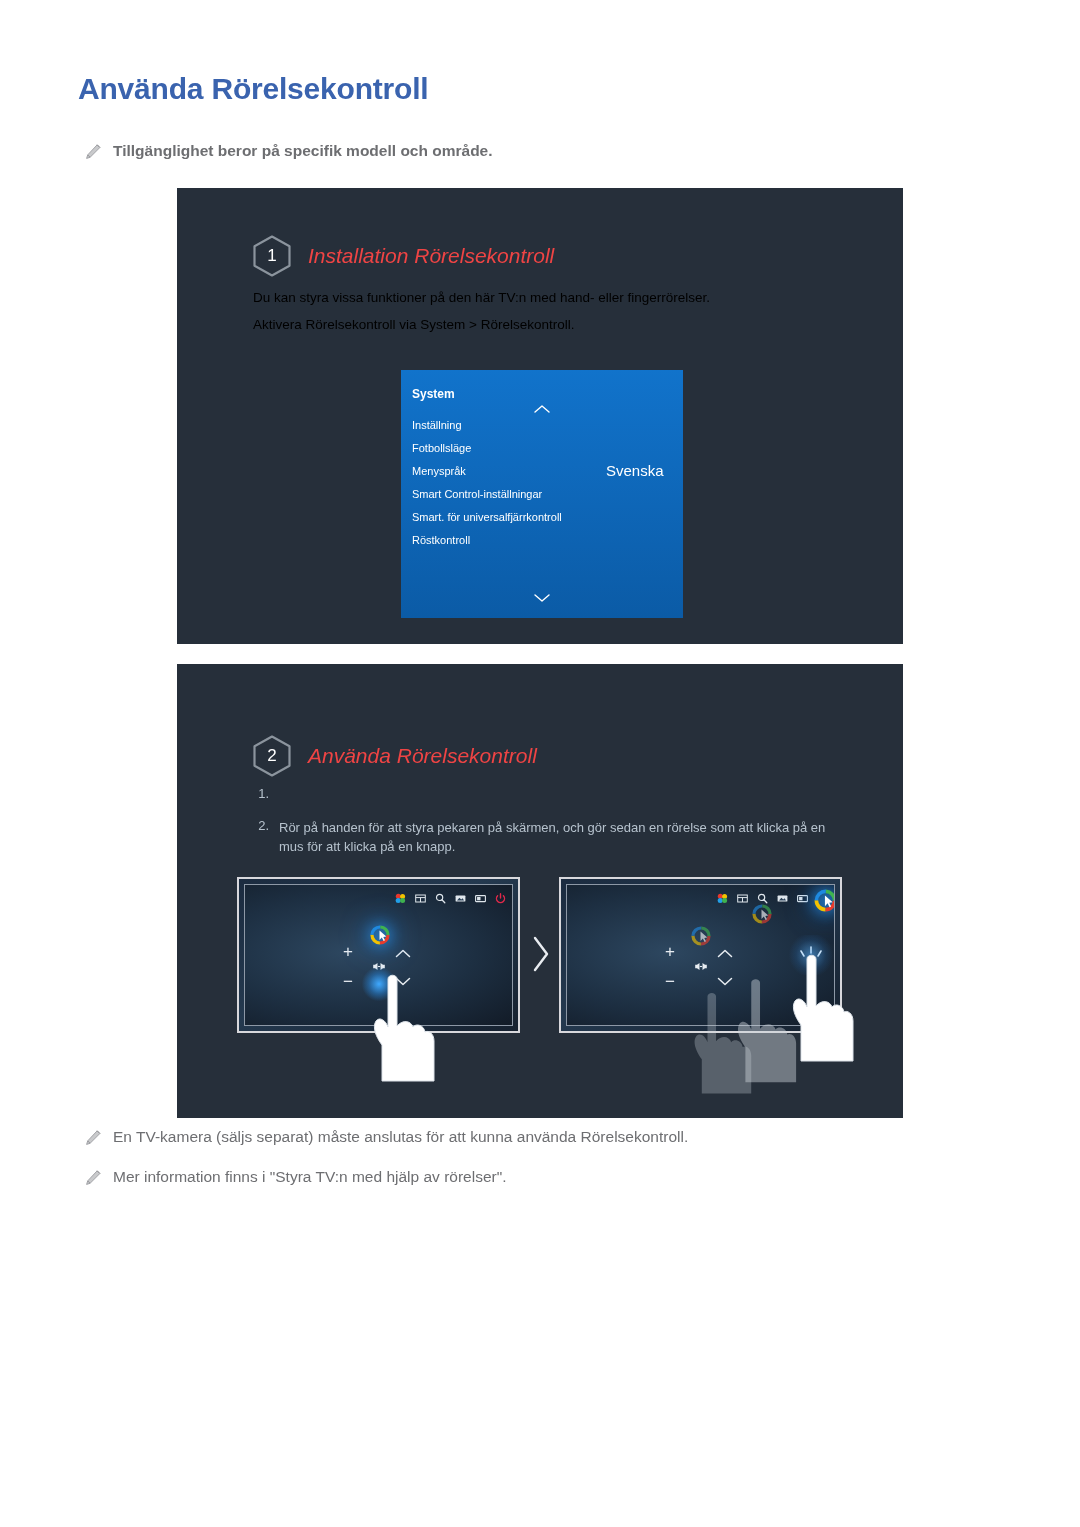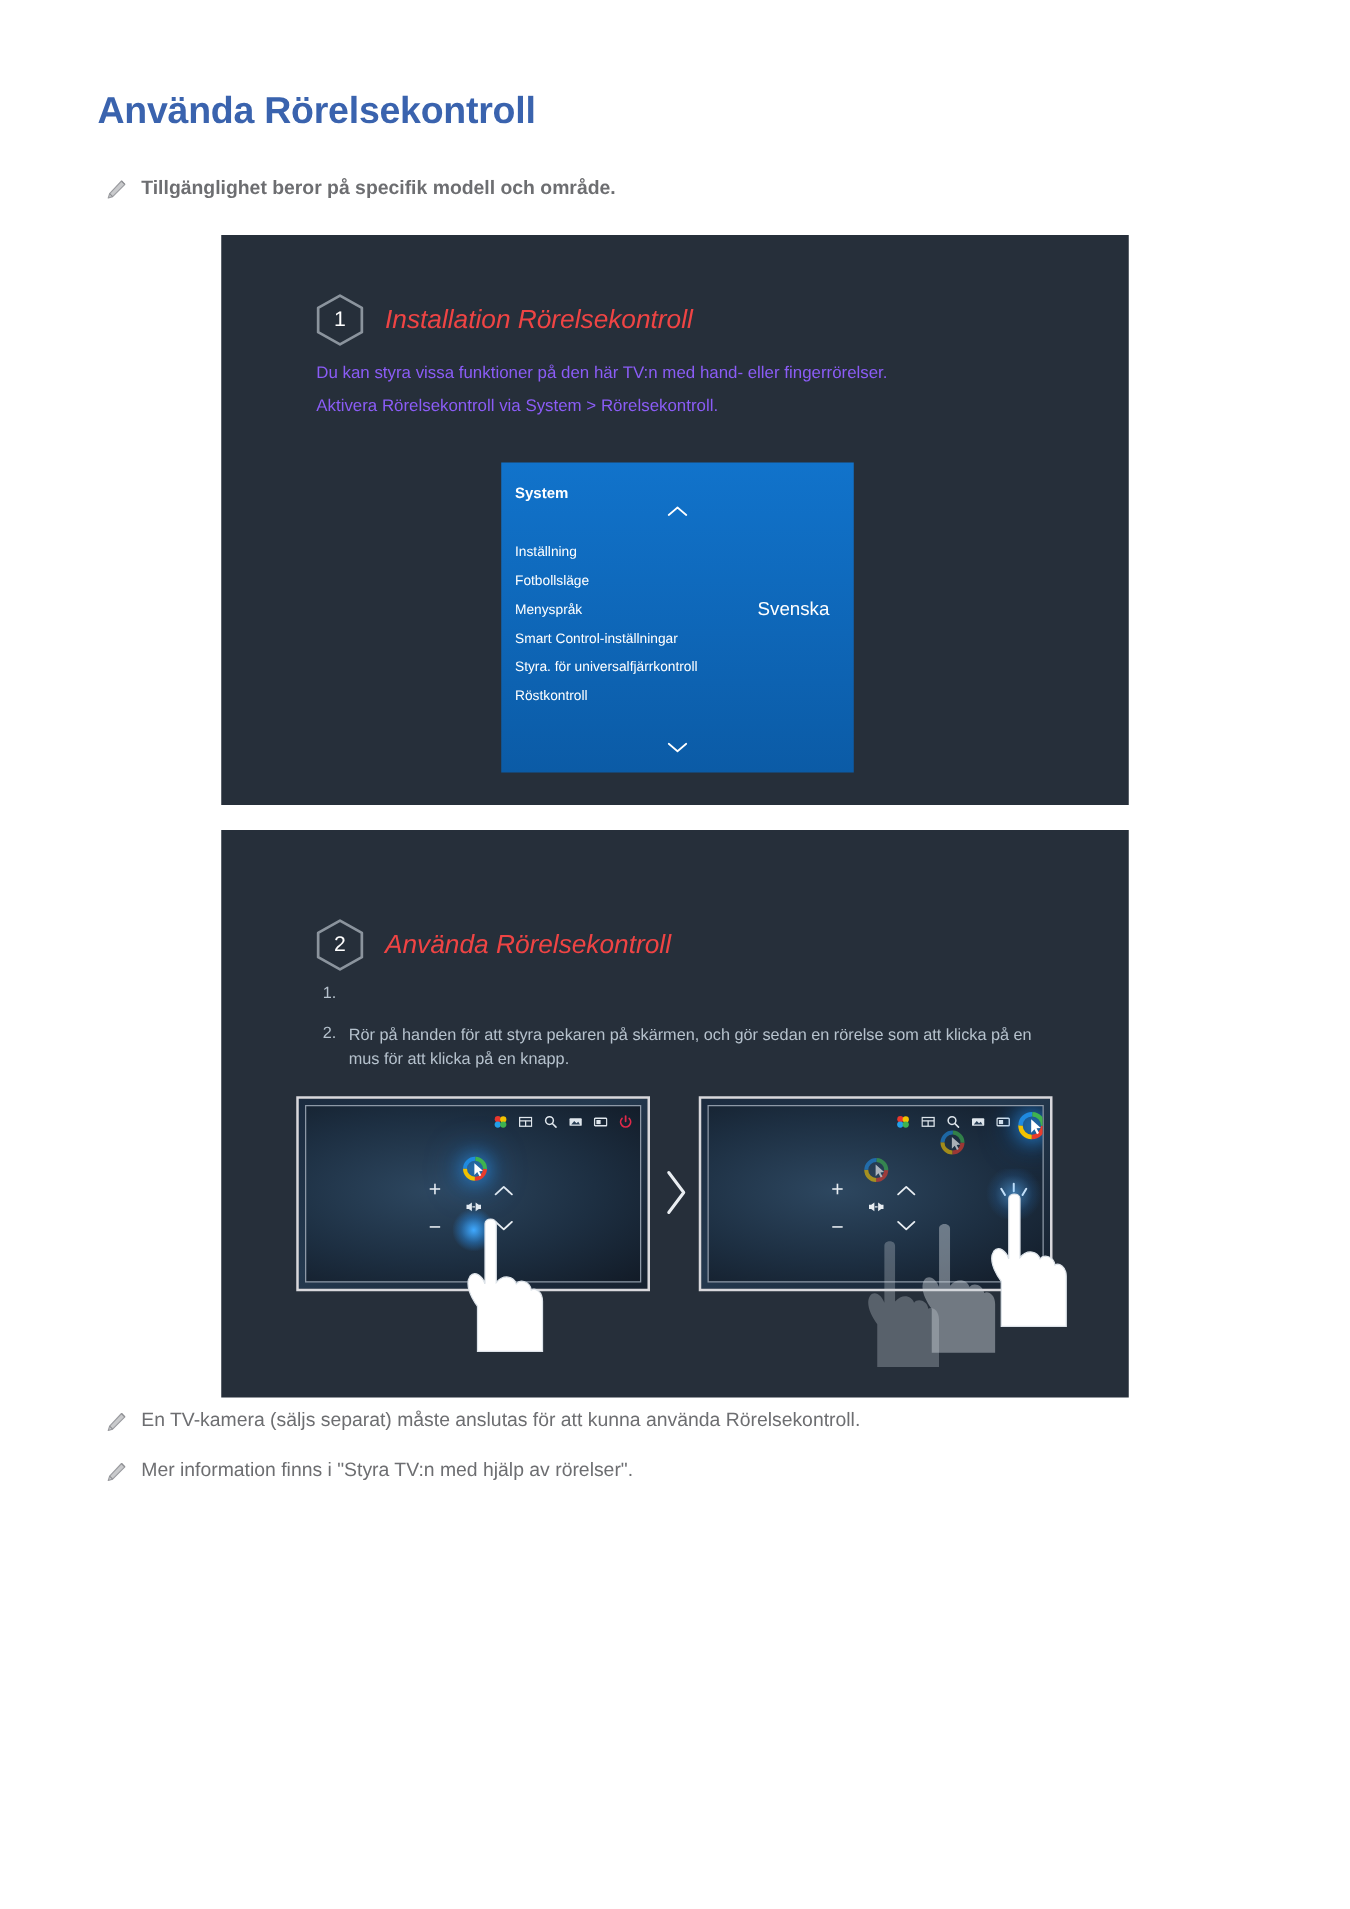"Du kan styra vissa funktioner" .p1-line { color: #8b5cf6 -> #000000 }
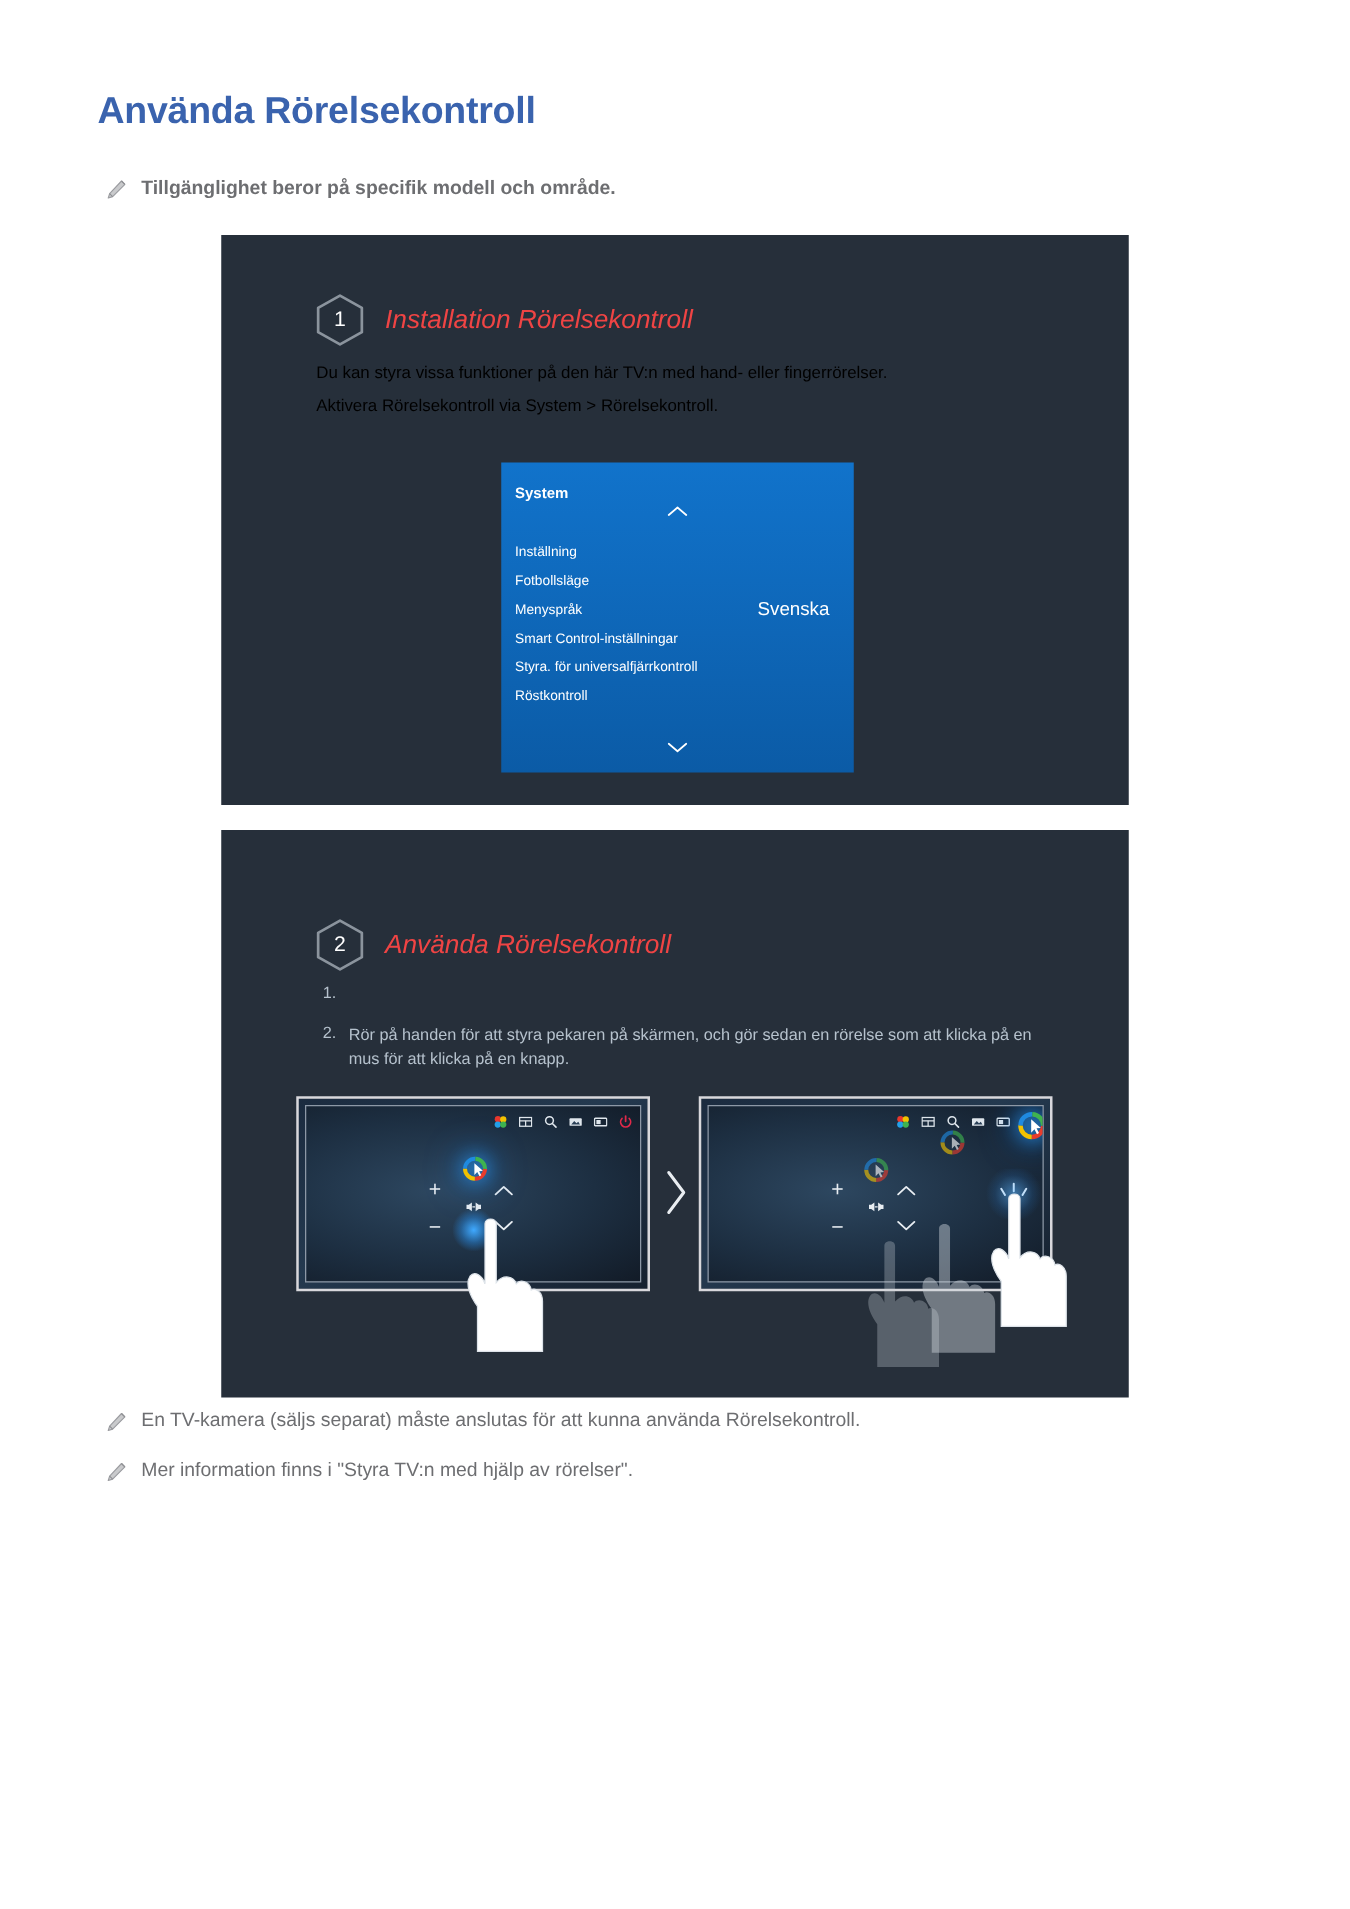"Inställning" .menu-rows { top: 60px -> 43px }
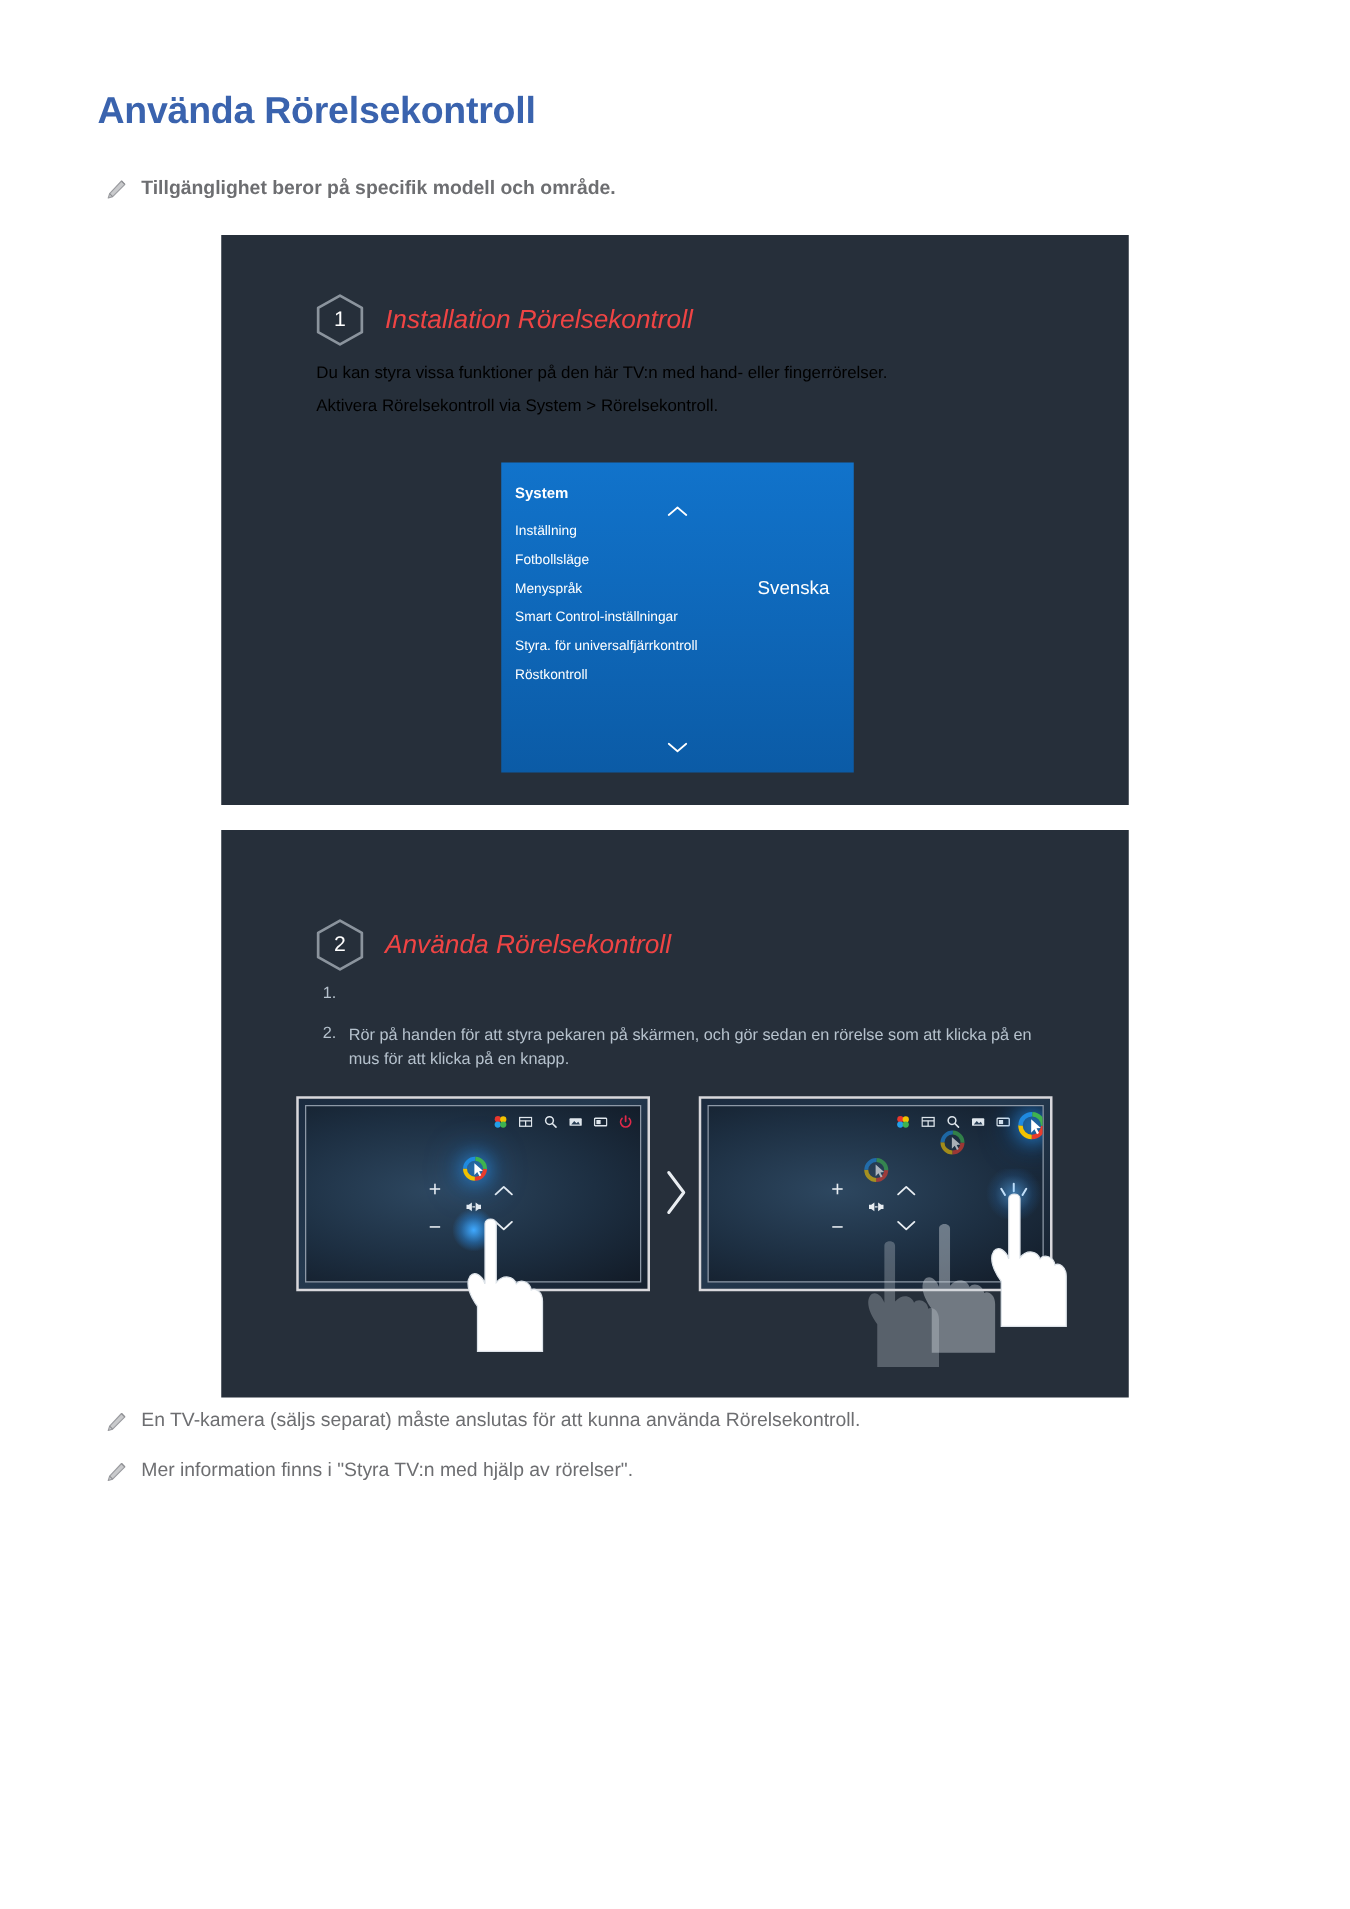"Styra. för universalfjärrkontroll" span.mr-label { text: Styra -> Smart }
